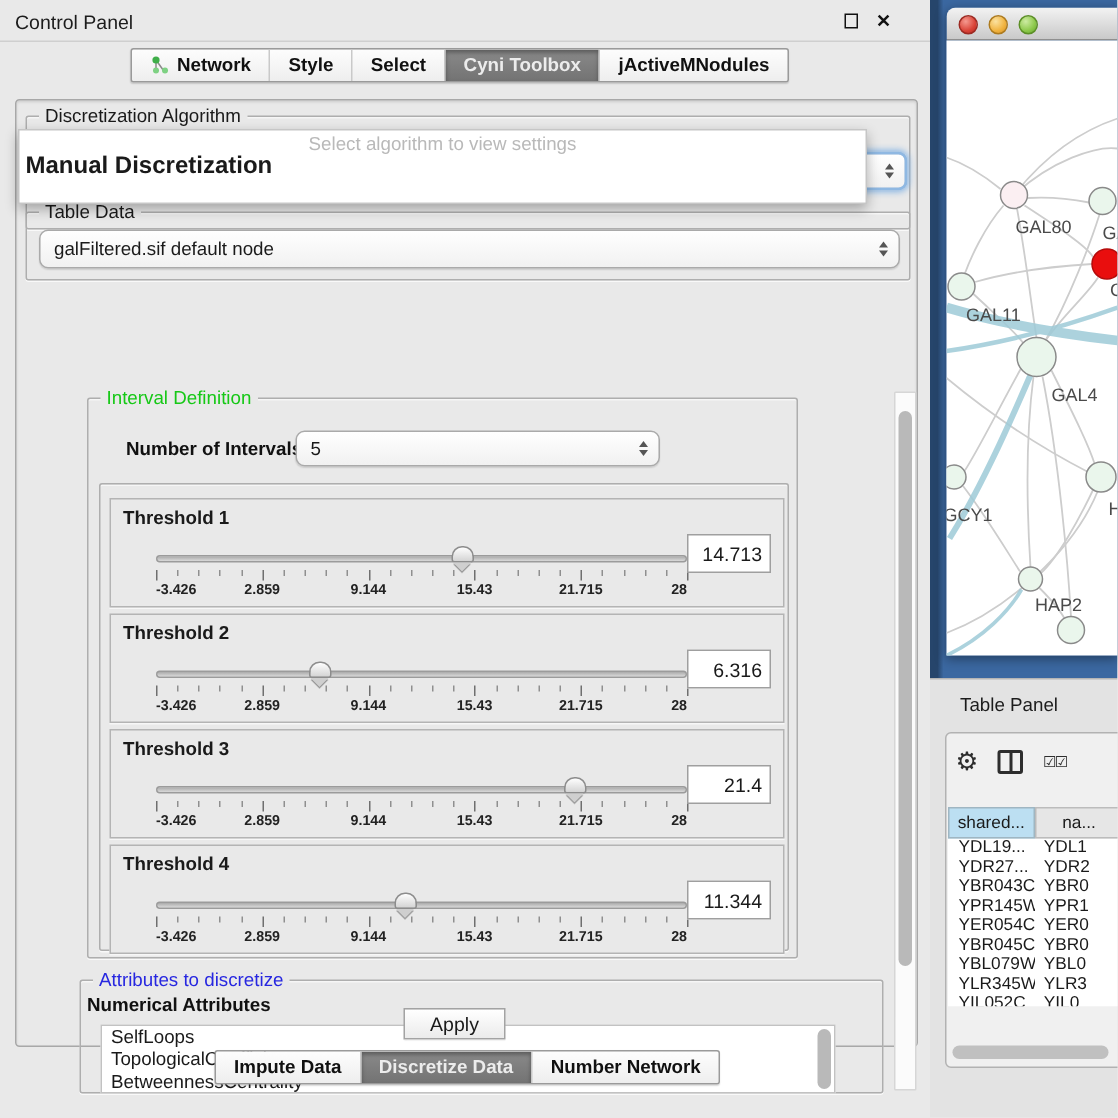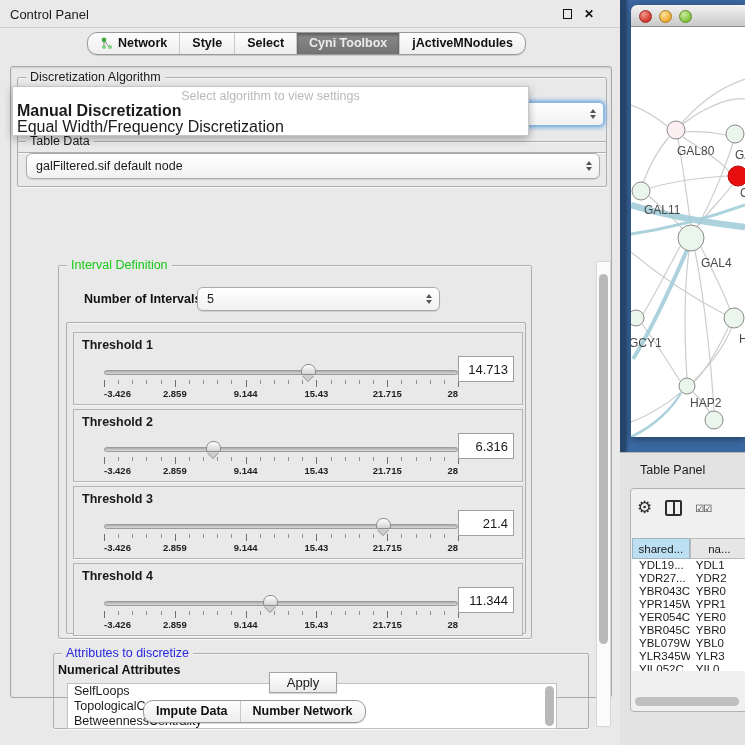"Network" .seg-group { border-radius: 10px -> 2px }
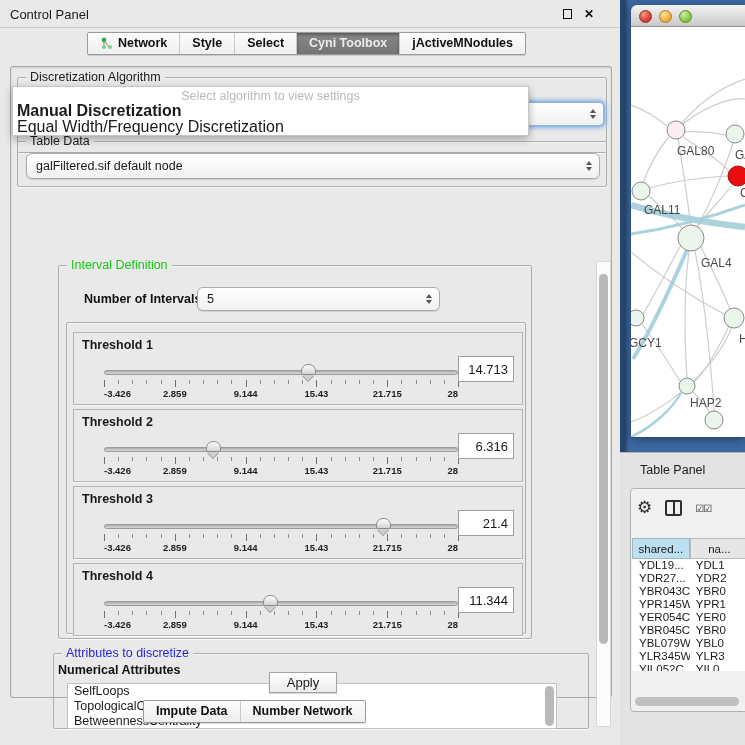"Select algorithm to view settings" .popup { width: 517px -> 566px }
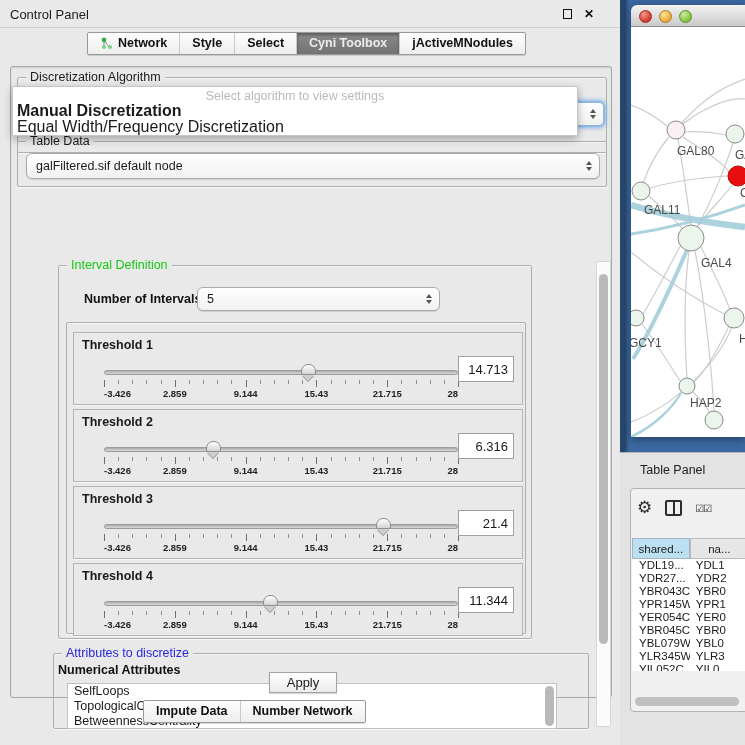"Equal Width/Frequency Discretization" div.item { html: <div>Equal Width/Frequency Discretization</div> -> none }
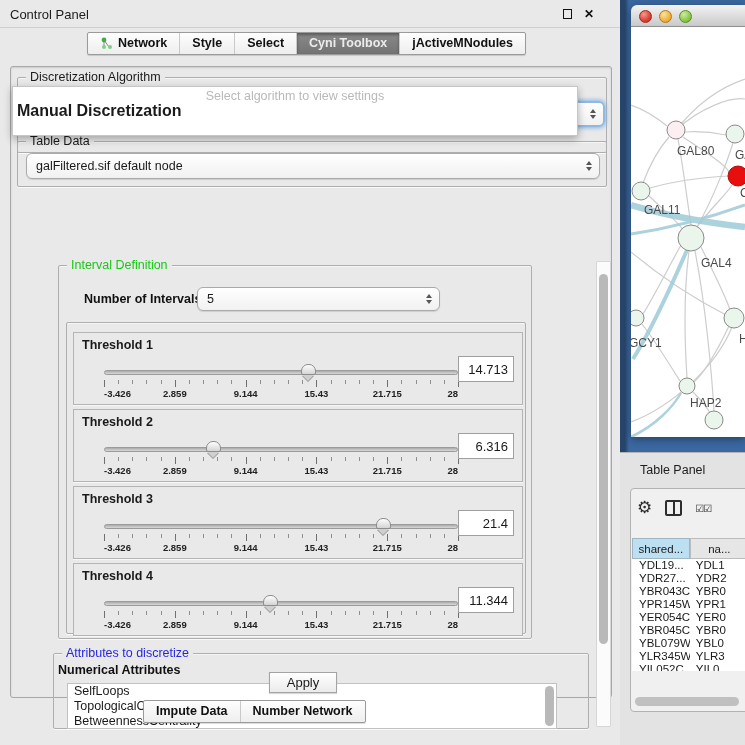"Discretize Data" div.seg { html: none -> <div> <span>Discretize Data</span> </div> }
